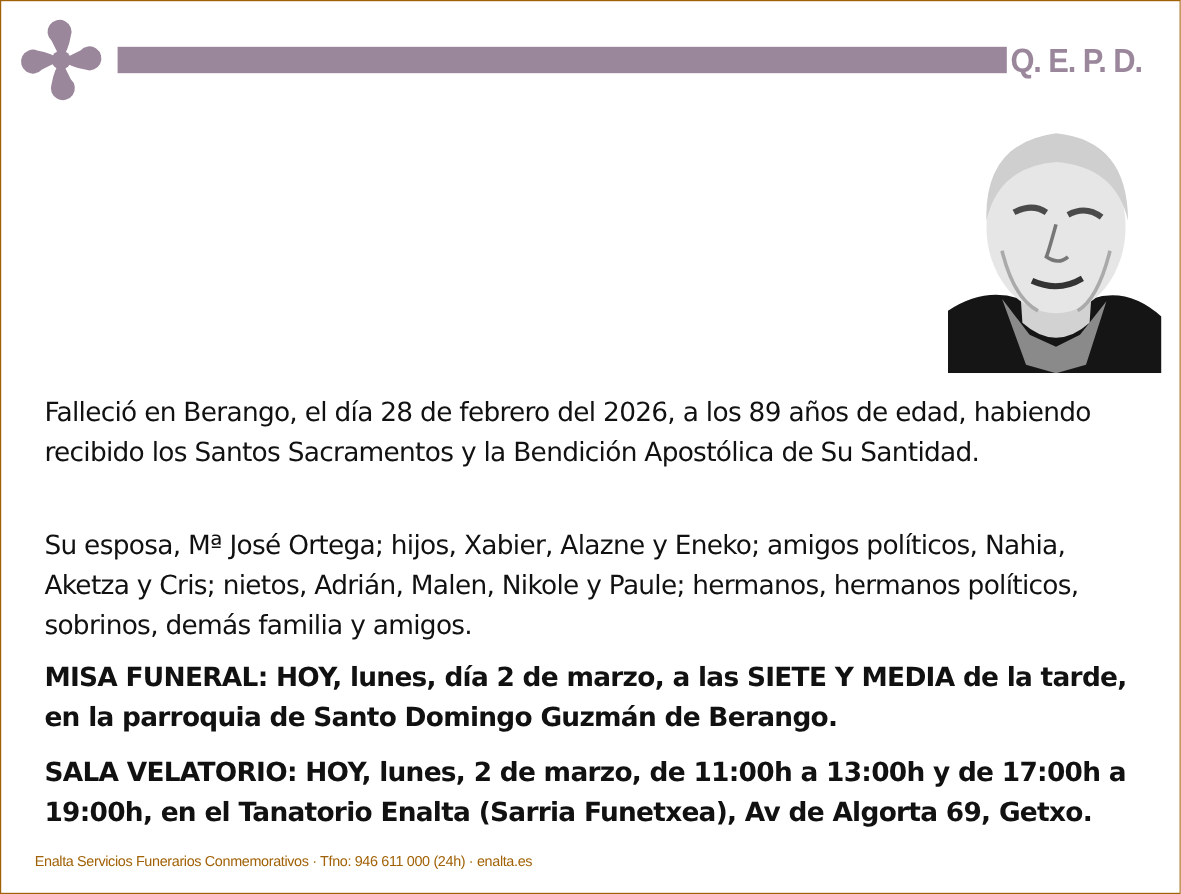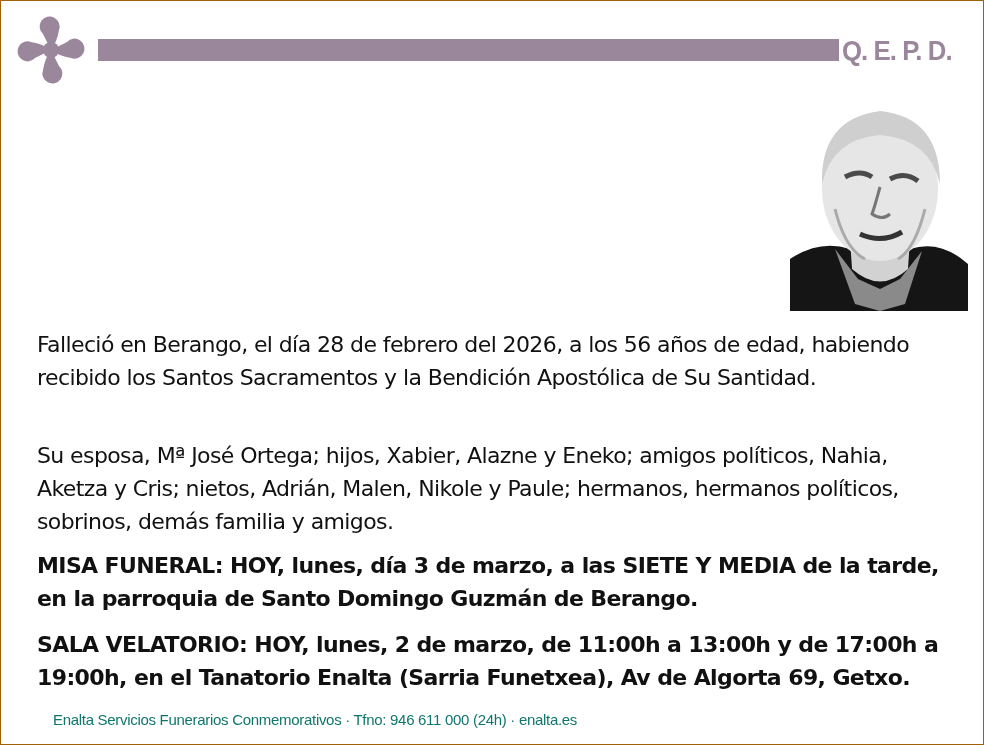"Falleció en Berango, el día" div.body-text { text: 56 -> 89 }
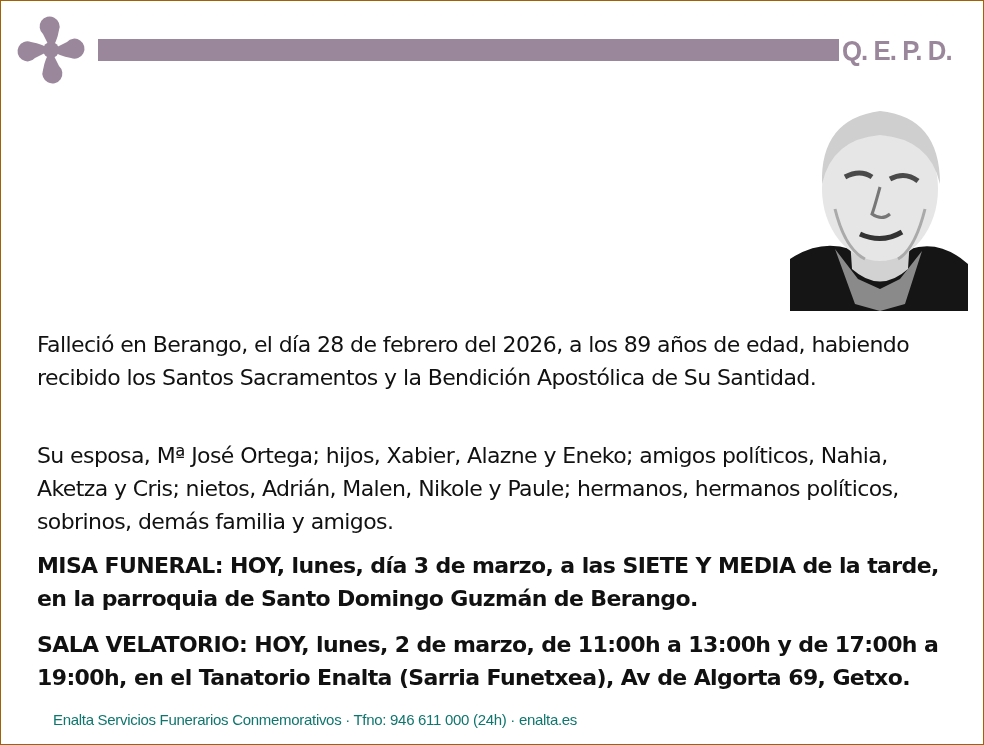"MISA FUNERAL: HOY, lunes, día" div.body-text { text: 3 -> 2 }
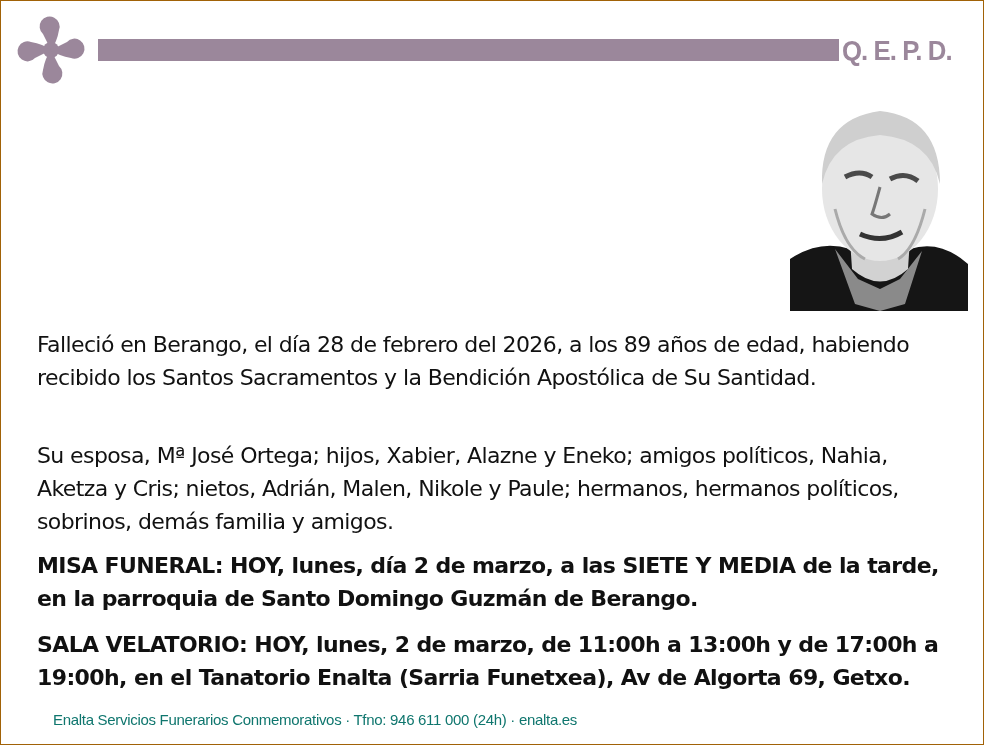"Enalta Servicios Funerarios" .footer { color: #0f766e -> #a16207; font-size: 15px -> 12px; left: 52px -> 28px }
